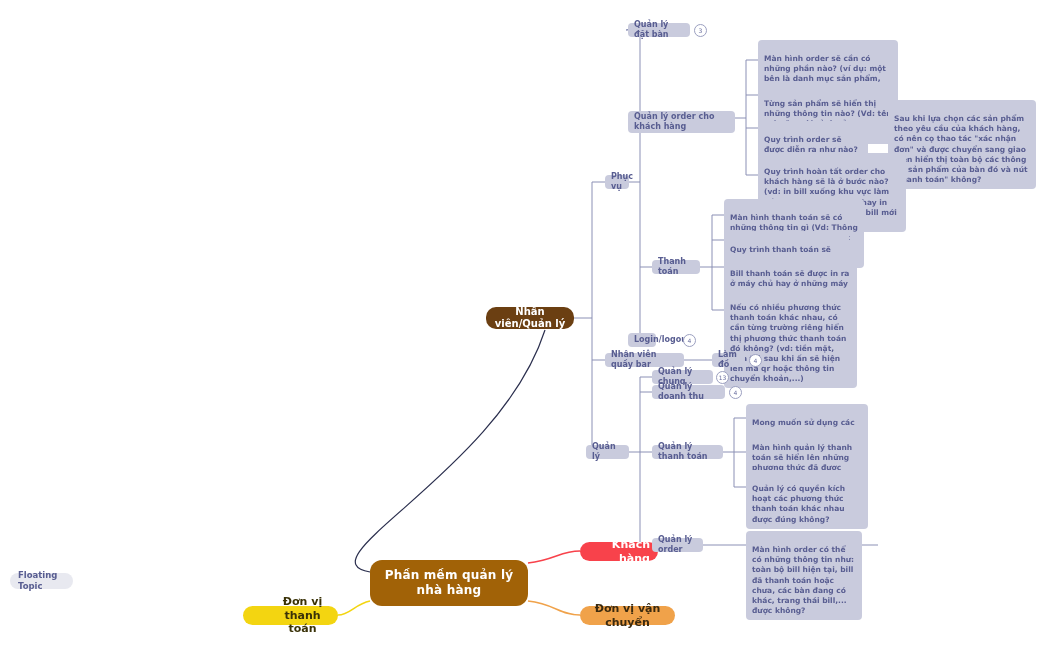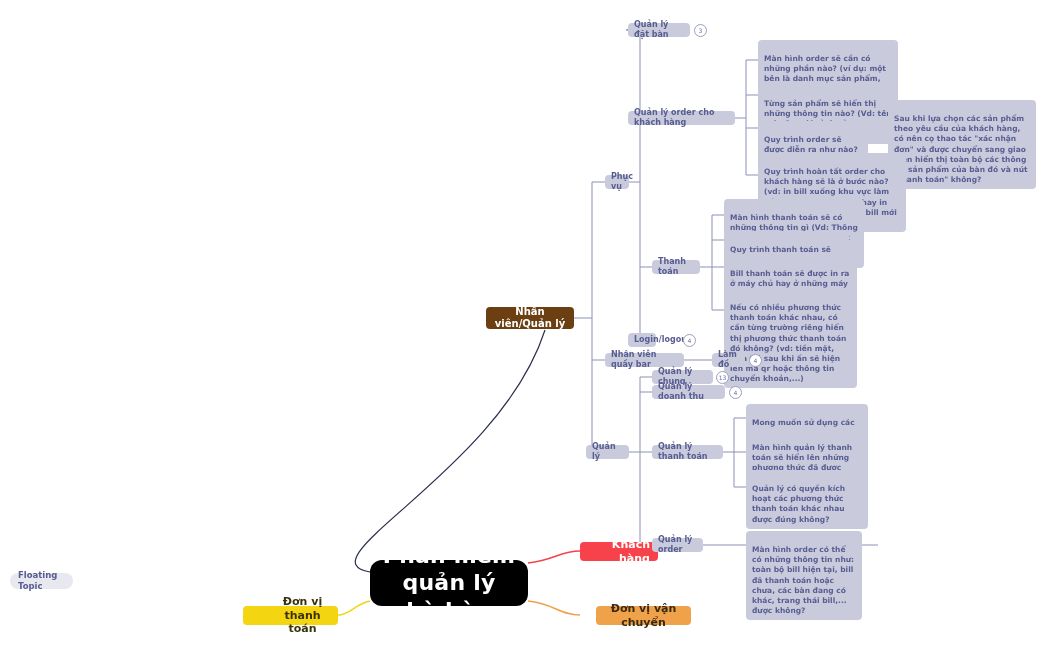"Quản lý order cho khách" div.node { height: 14px -> 22px }
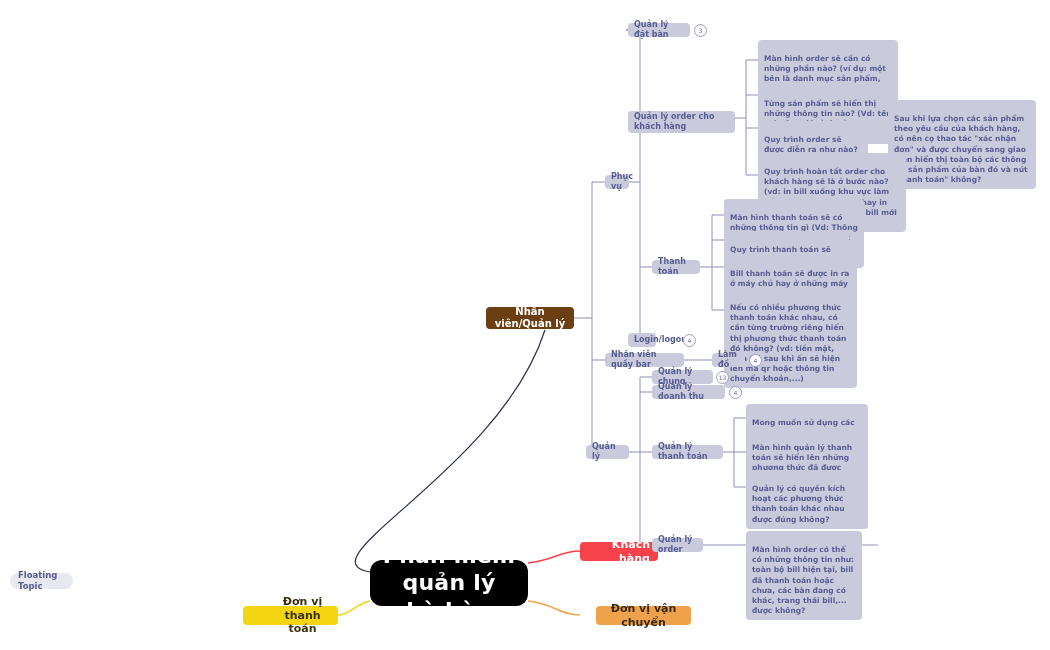"Nhân viên/Quản lý" .main-branch { border-radius: 4px -> 10px }
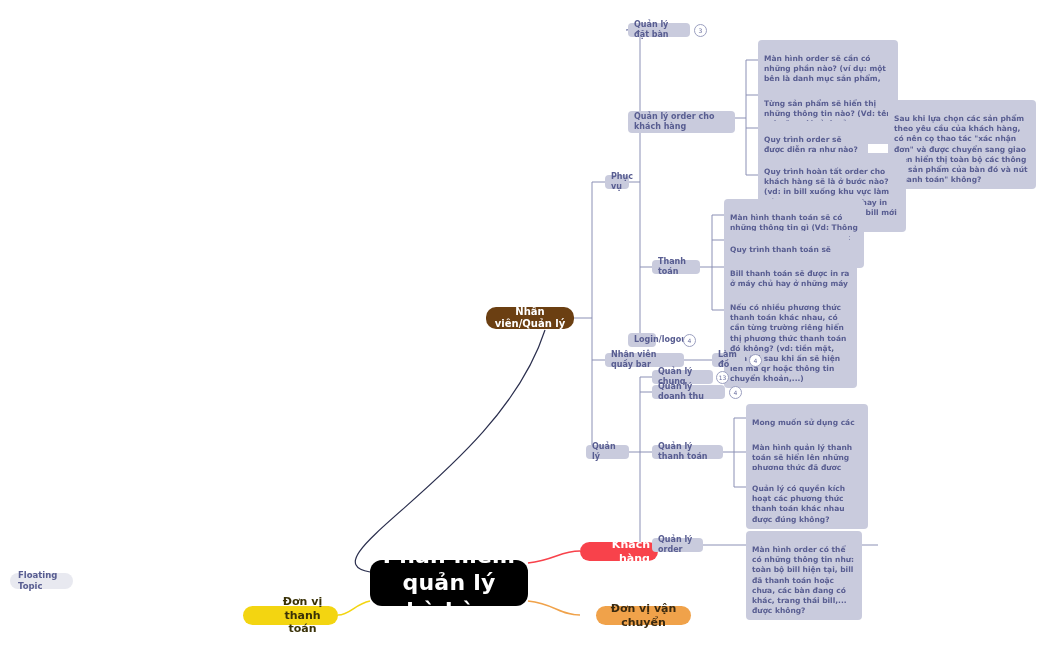"Phần mềm quản lý" .root { background: #000000 -> #a16207; font-size: 22px -> 12px }
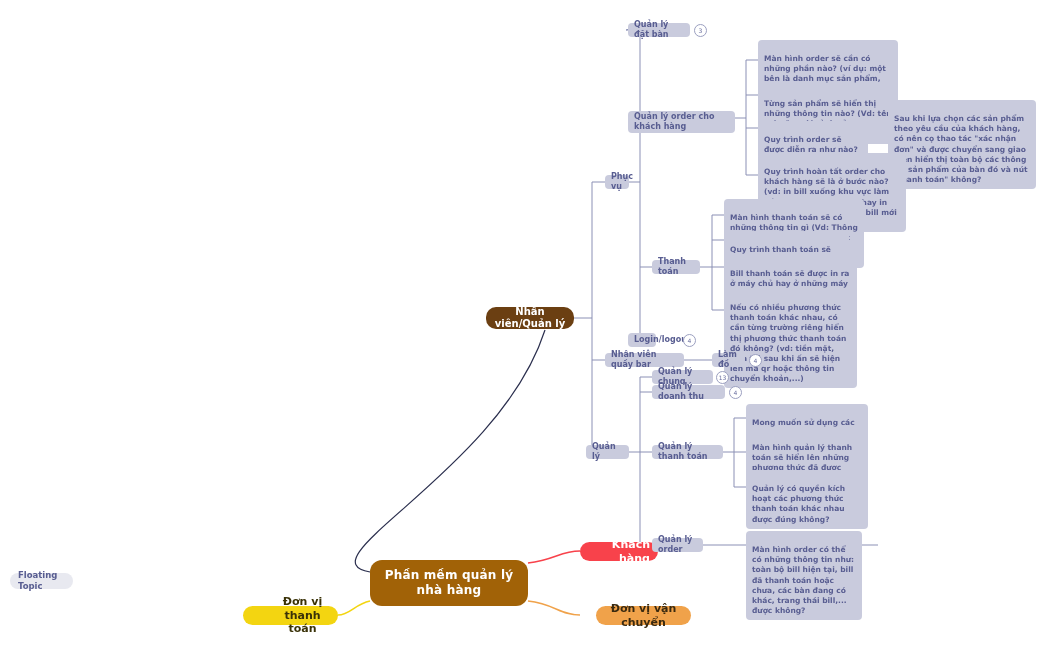"Đơn vị vận chuyển" div.node { margin-left: 16px -> none }
